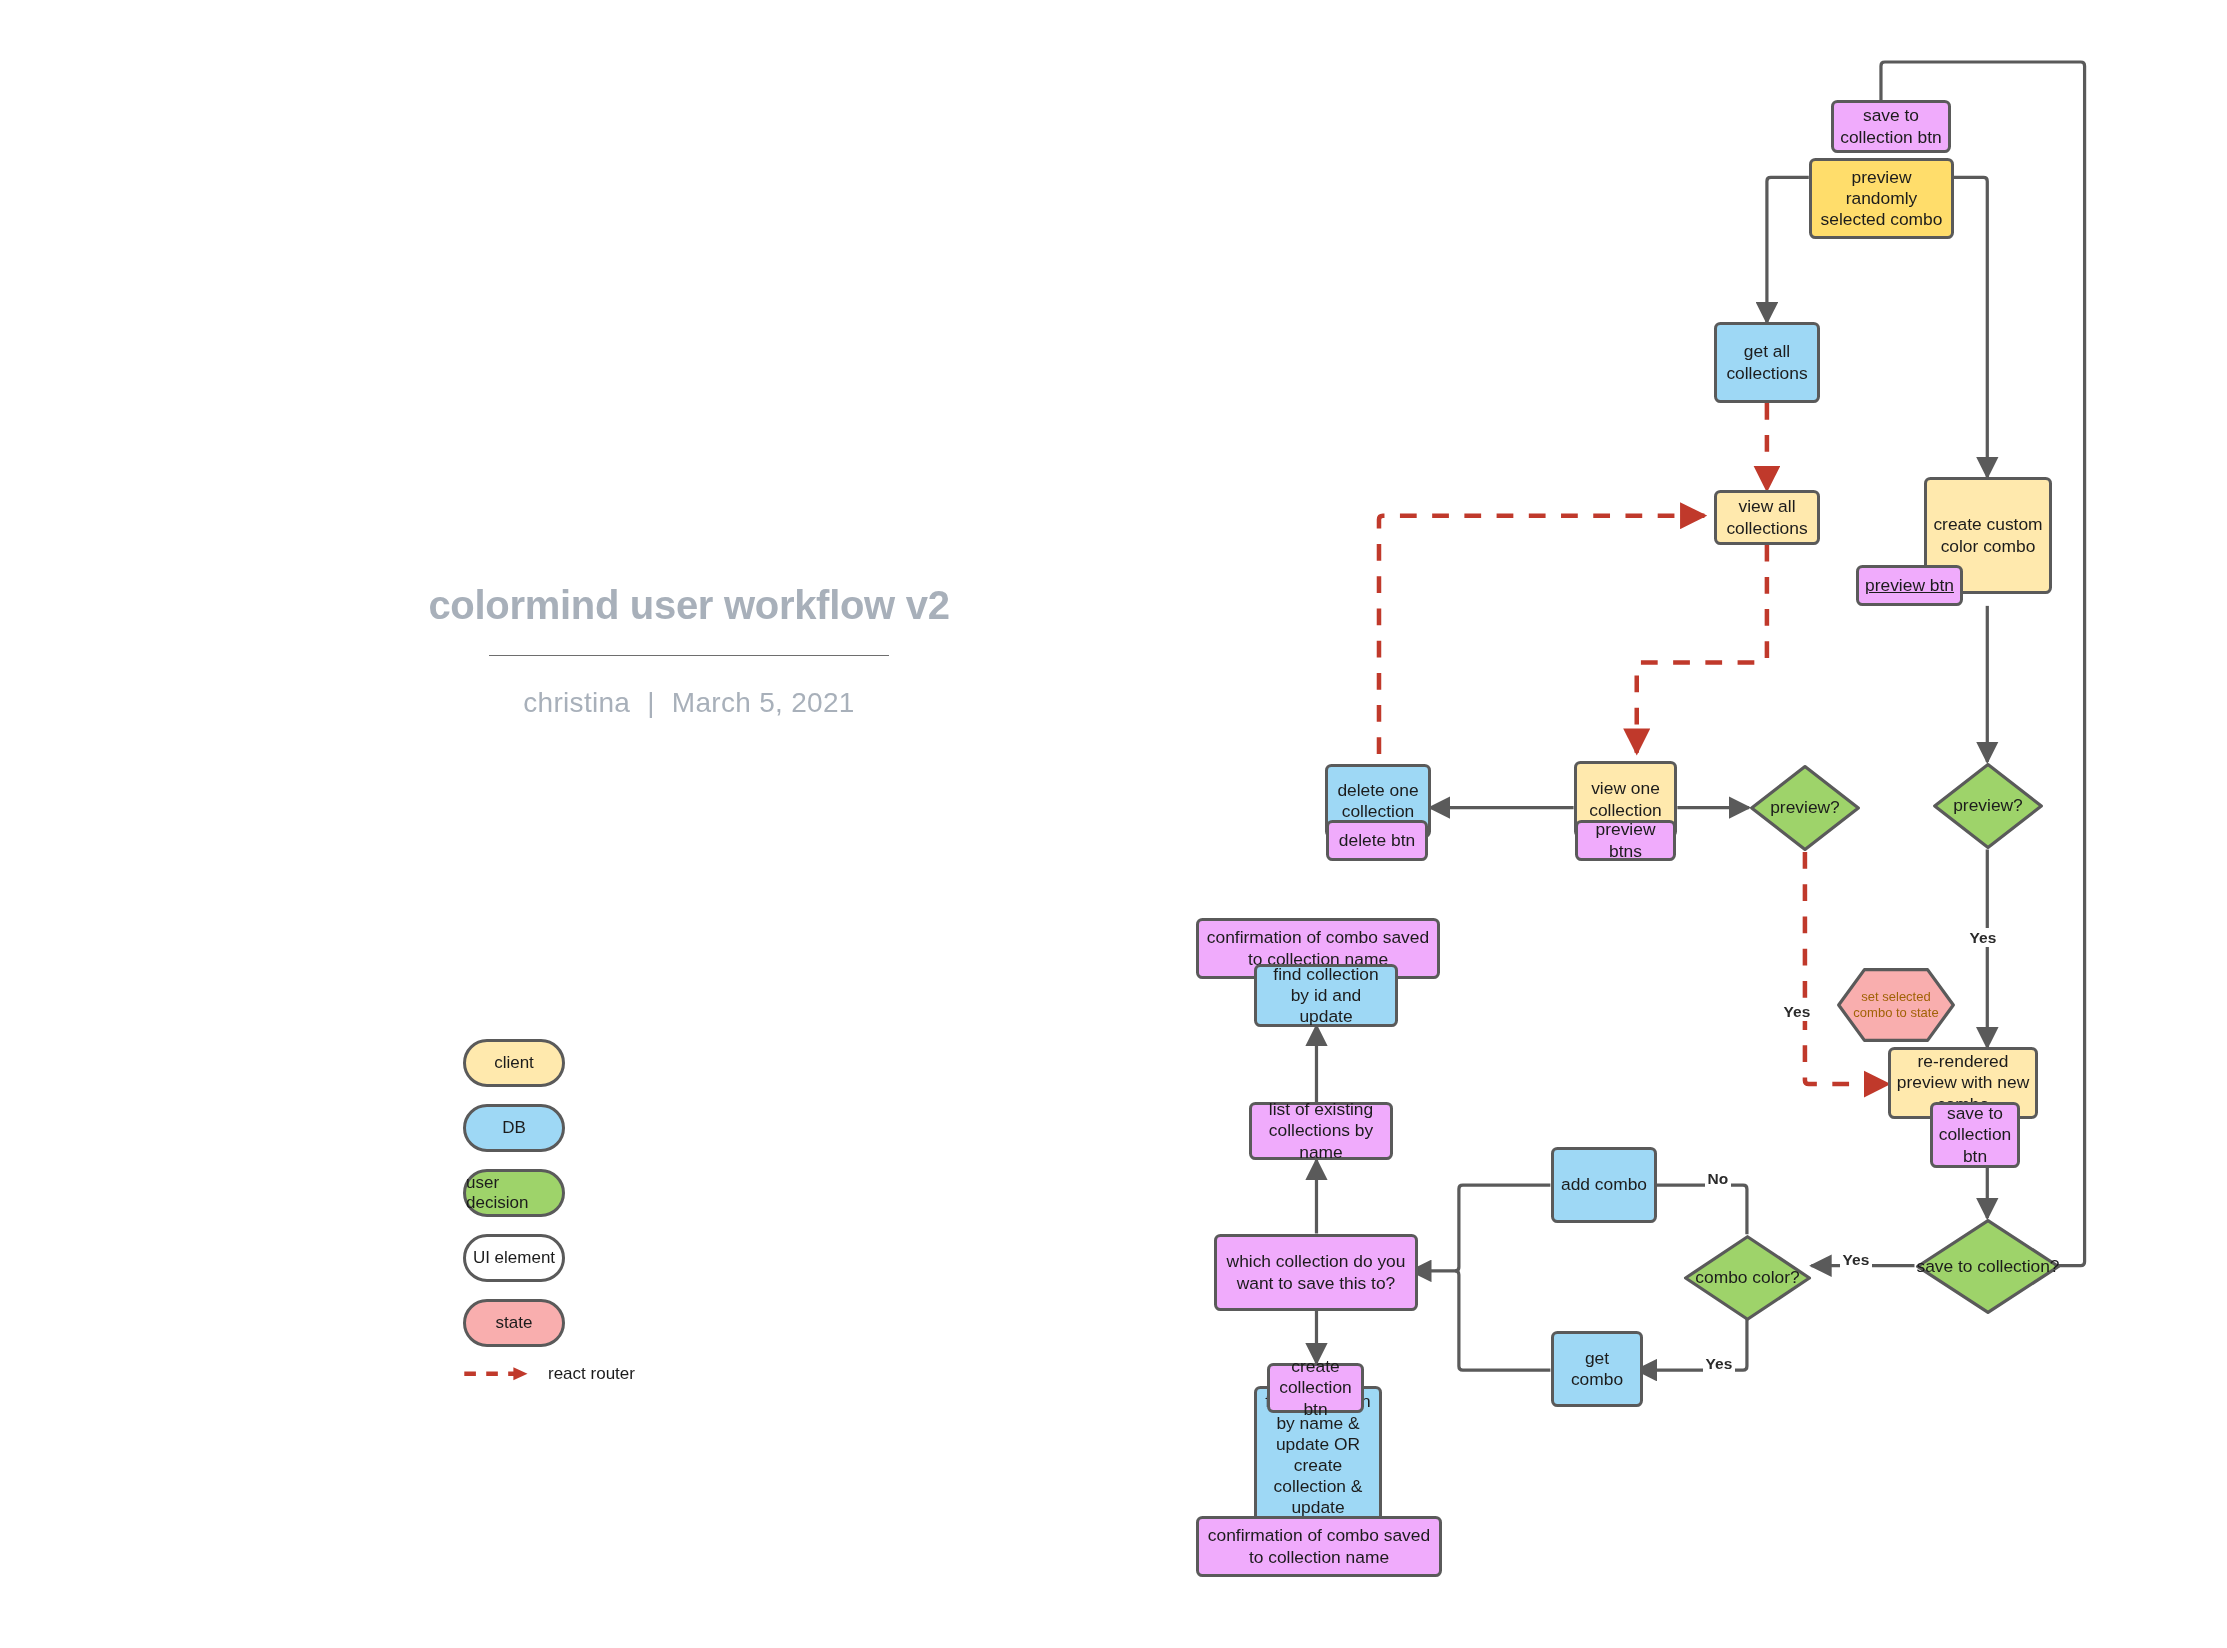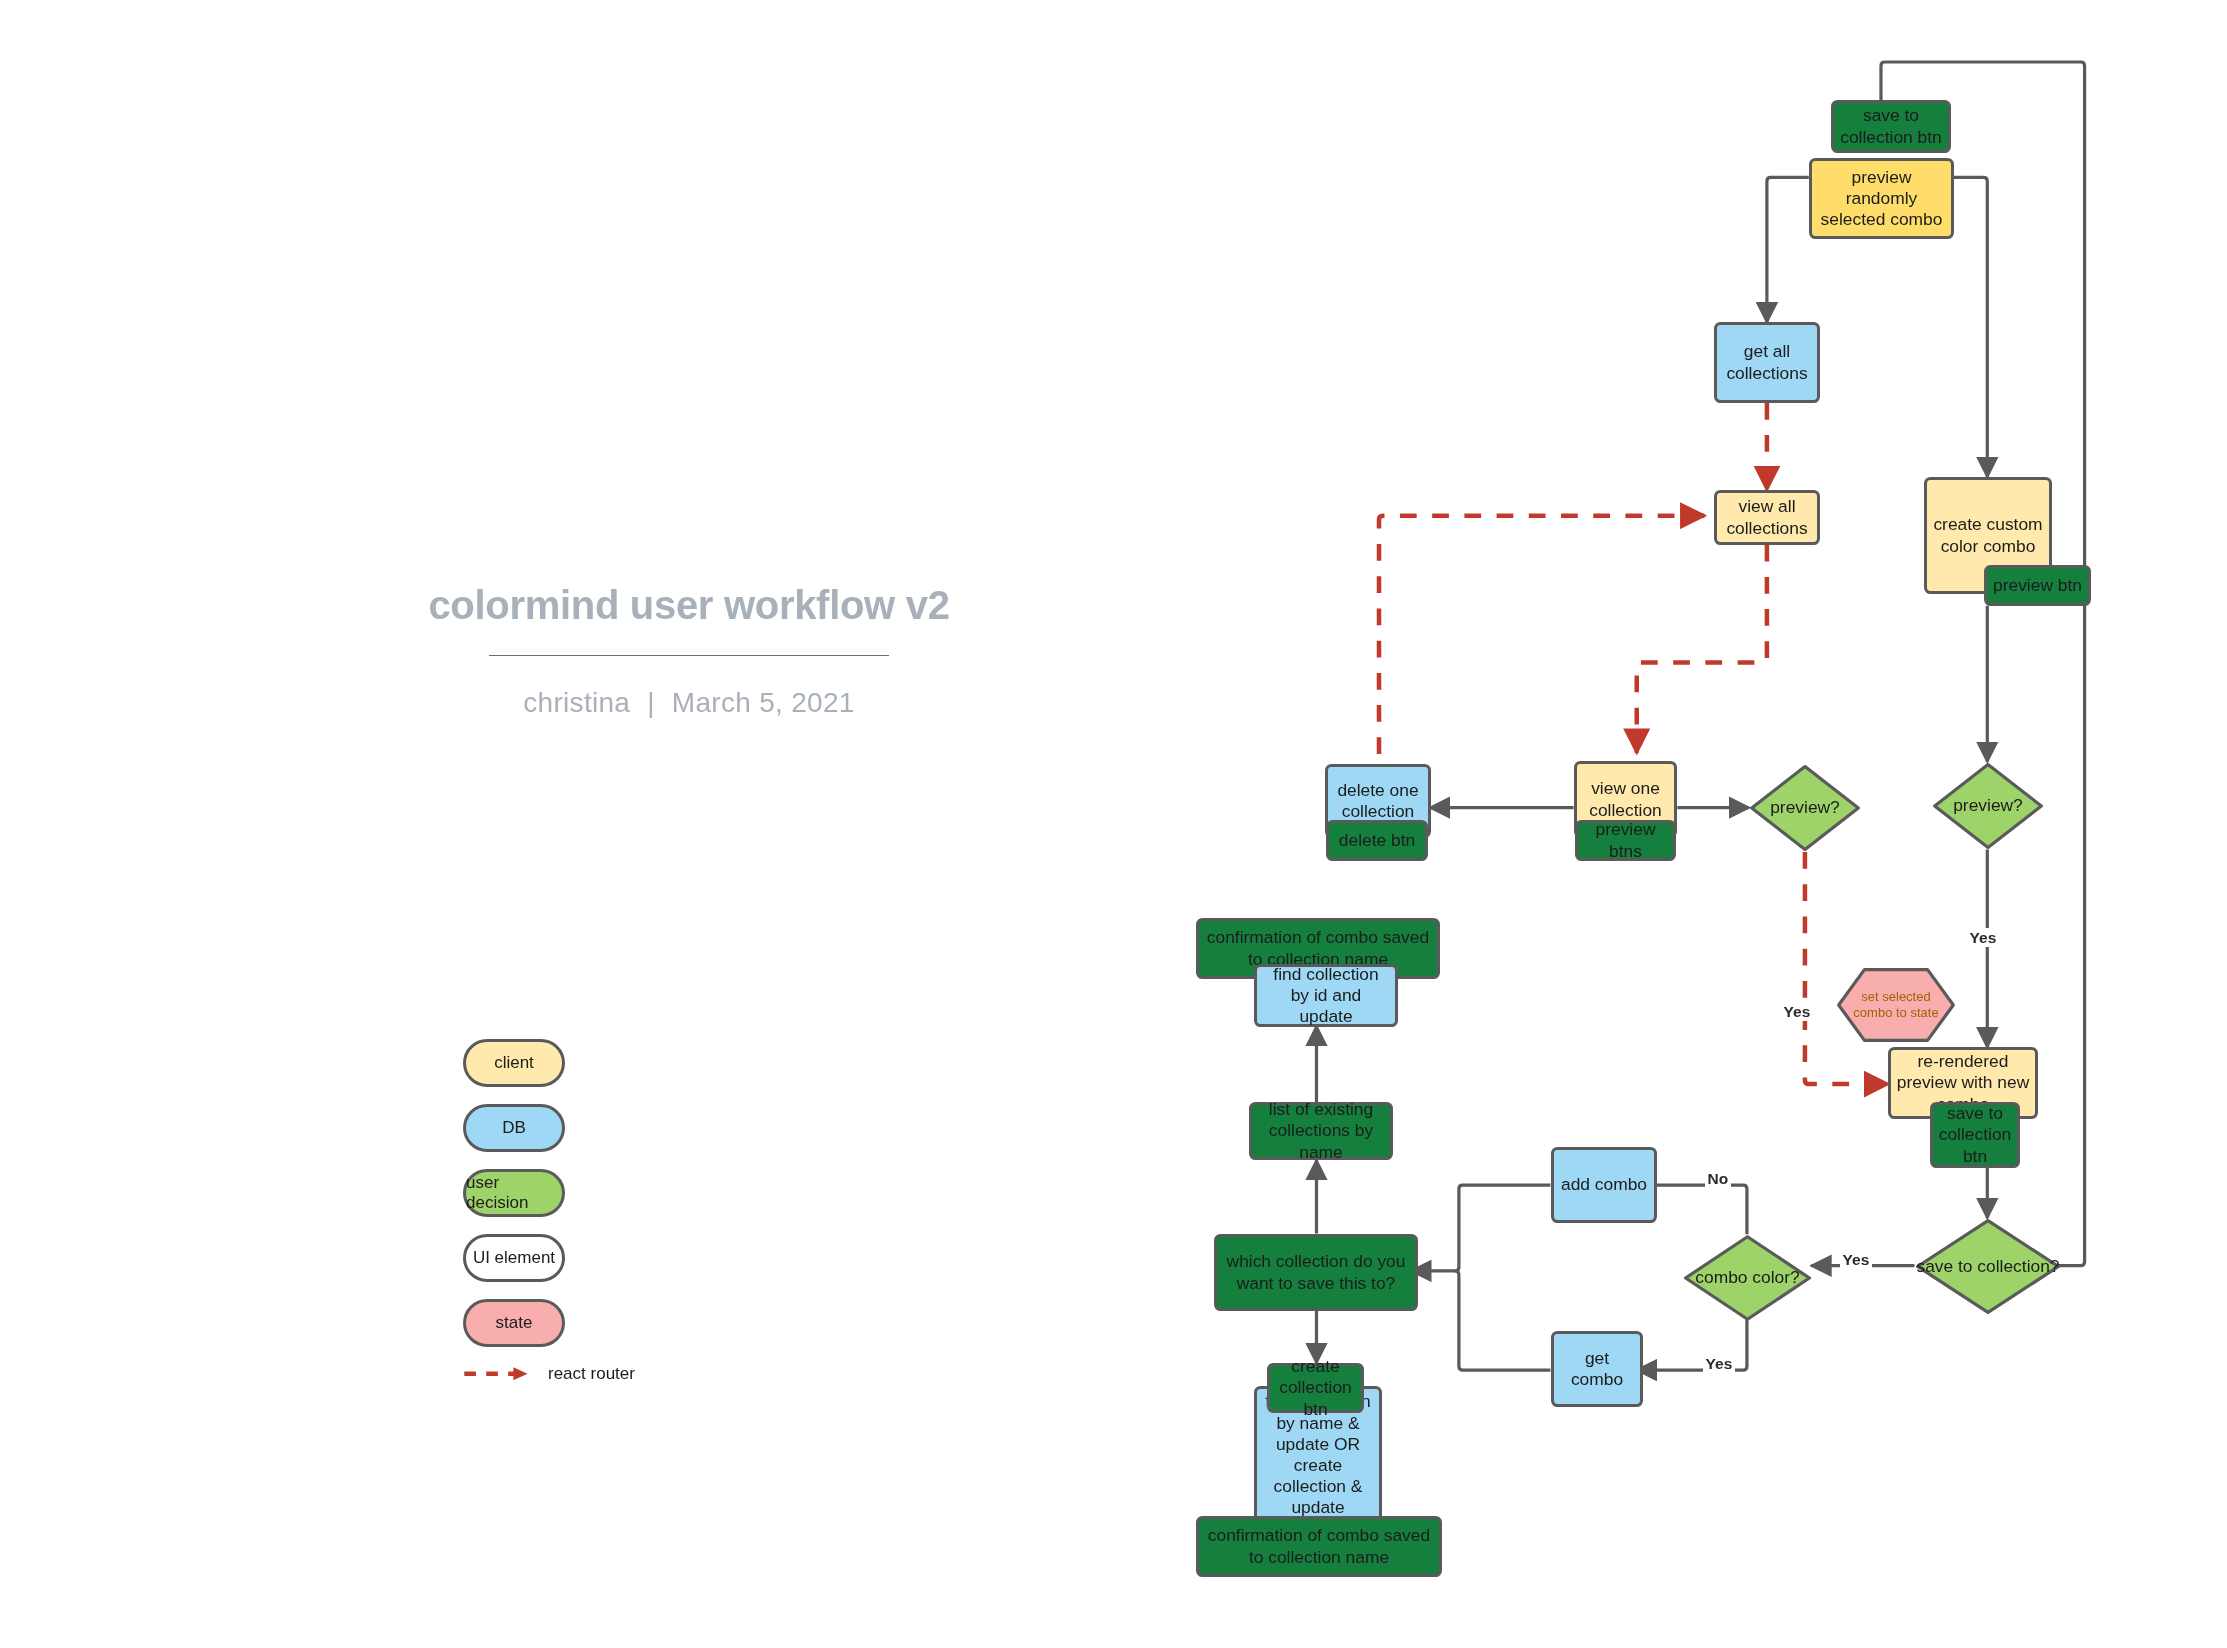"save to collection btn" .n-ui { background: #15803d -> #f0abfc }
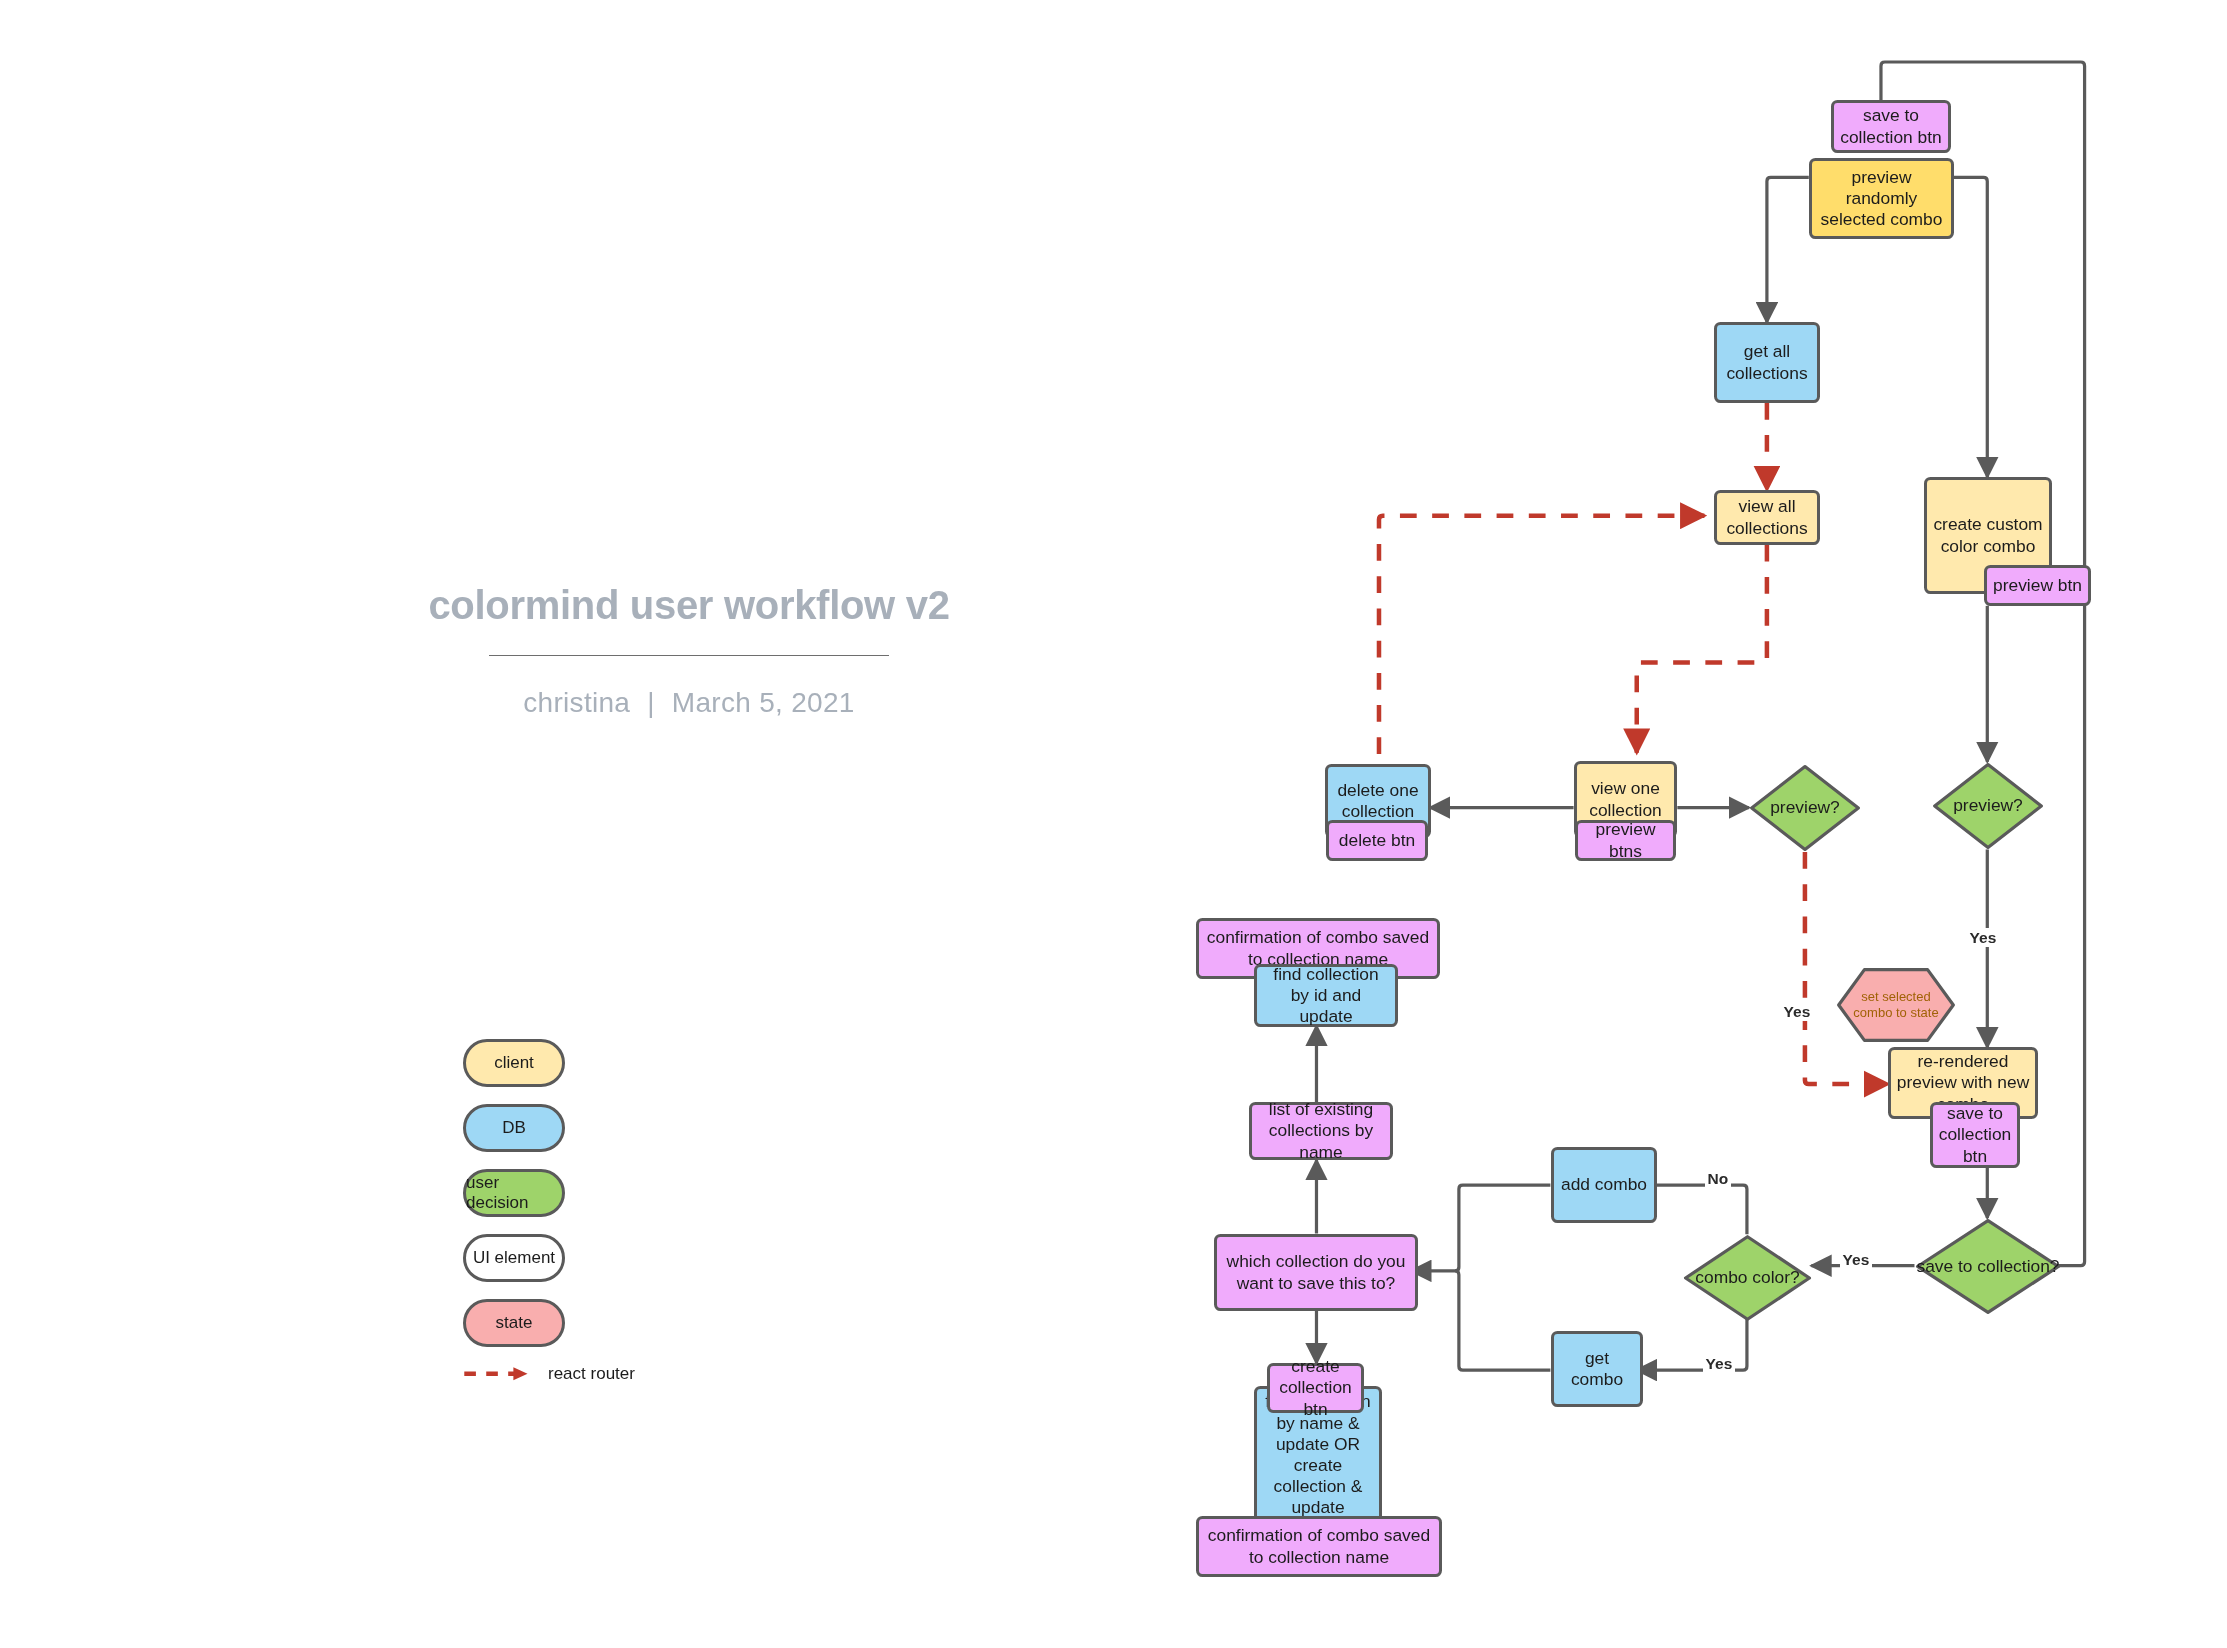"preview btn" div.node { left: 1984px -> 1856px; text-decoration: none -> underline }
